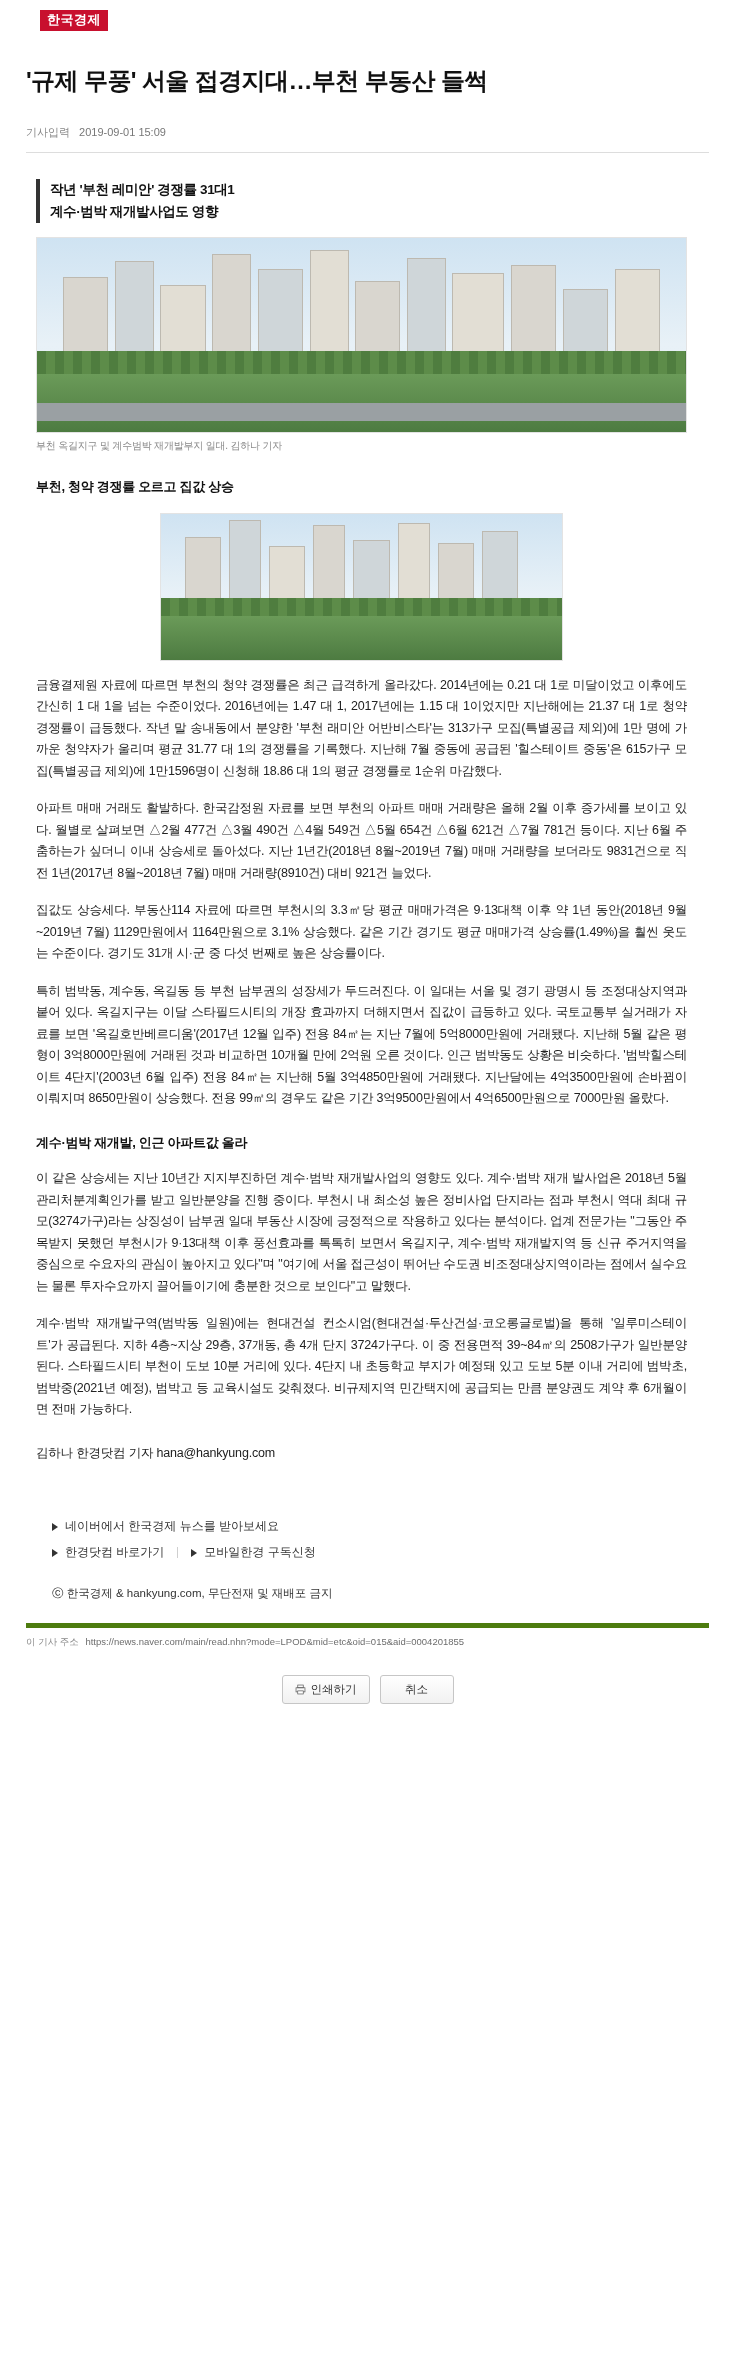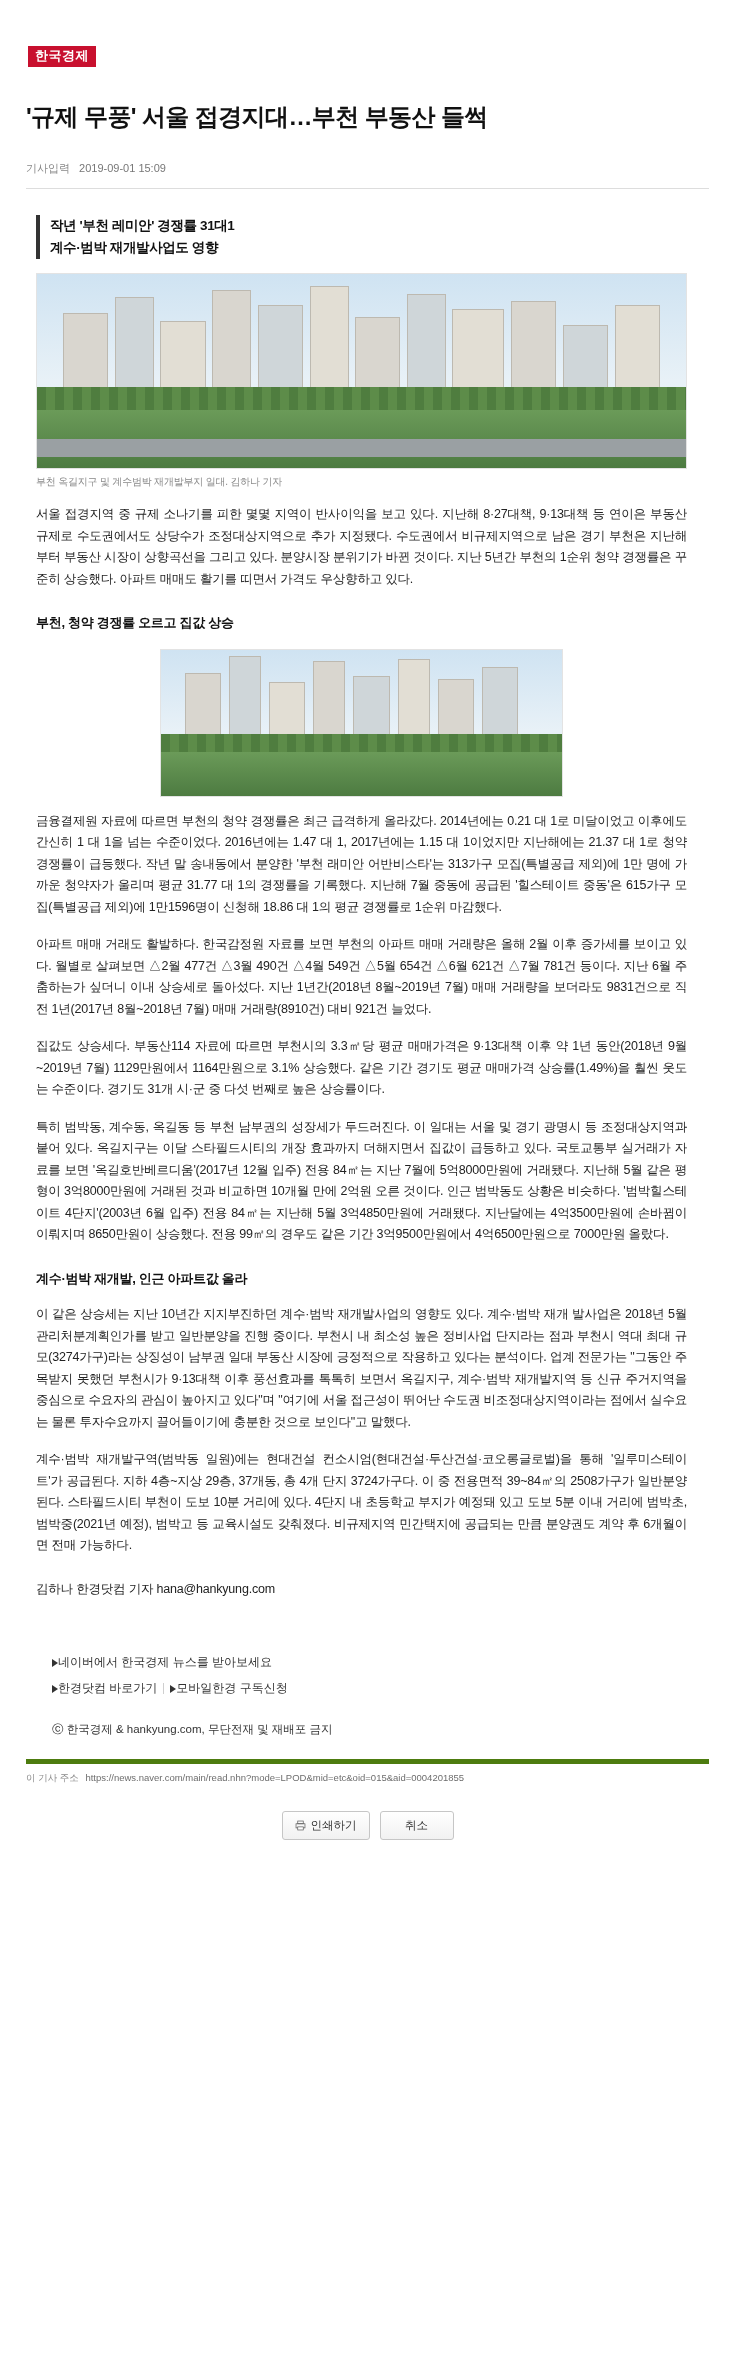"한국경제" .masthead { margin-top: 36px -> none; padding: 10px 26px 6px 28px -> 10px 26px 6px 40px }
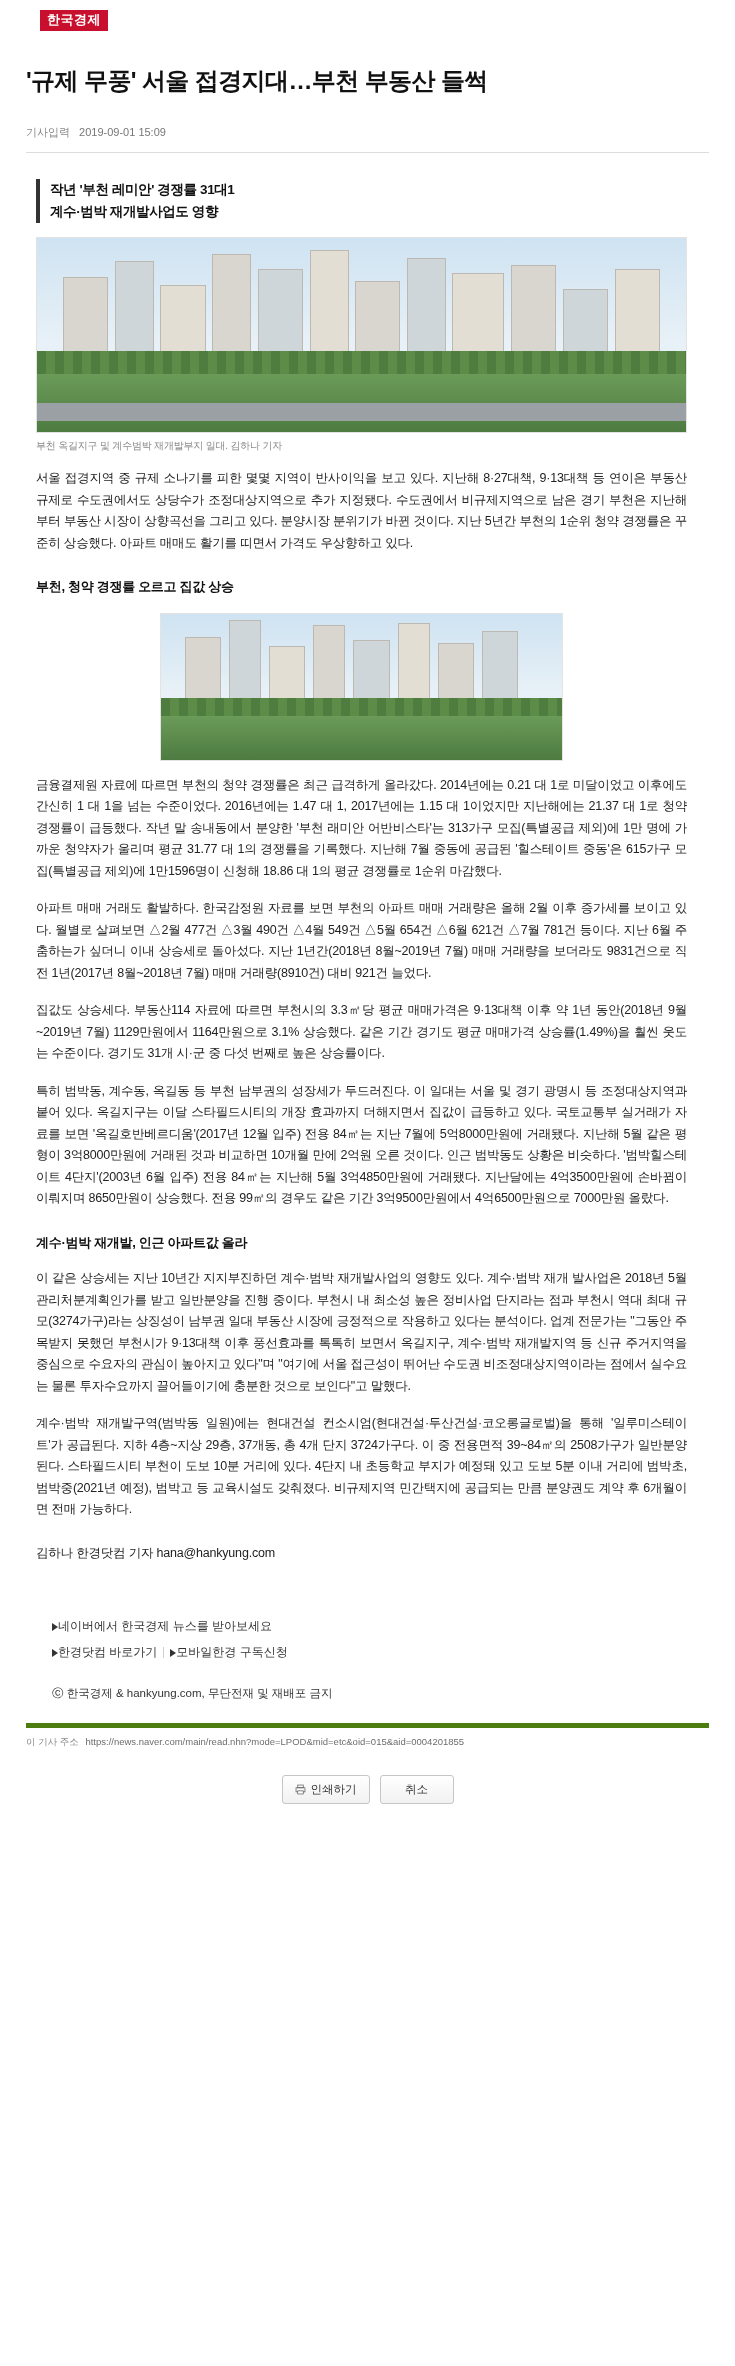"서울 접경지역 중 규제 소나기를" p.para { html: <p>서울 접경지역 중 규제 소나기를 피한 몇몇 지역이 반사이익을 보고 있다. 지난해 8·27대책, 9·13대책 등 연이은 부동산 규제로 수도권에서도 상당수가 조정대상지역으로 추가 지정됐다. 수도권에서 비규제지역으로 남은 경기 부천은 지난해부터 부동산 시장이 상향곡선을 그리고 있다. 분양시장 분위기가 바뀐 것이다. 지난 5년간 부천의 1순위 청약 경쟁률은 꾸준히 상승했다. 아파트 매매도 활기를 띠면서 가격도 우상향하고 있다.</p> -> none }
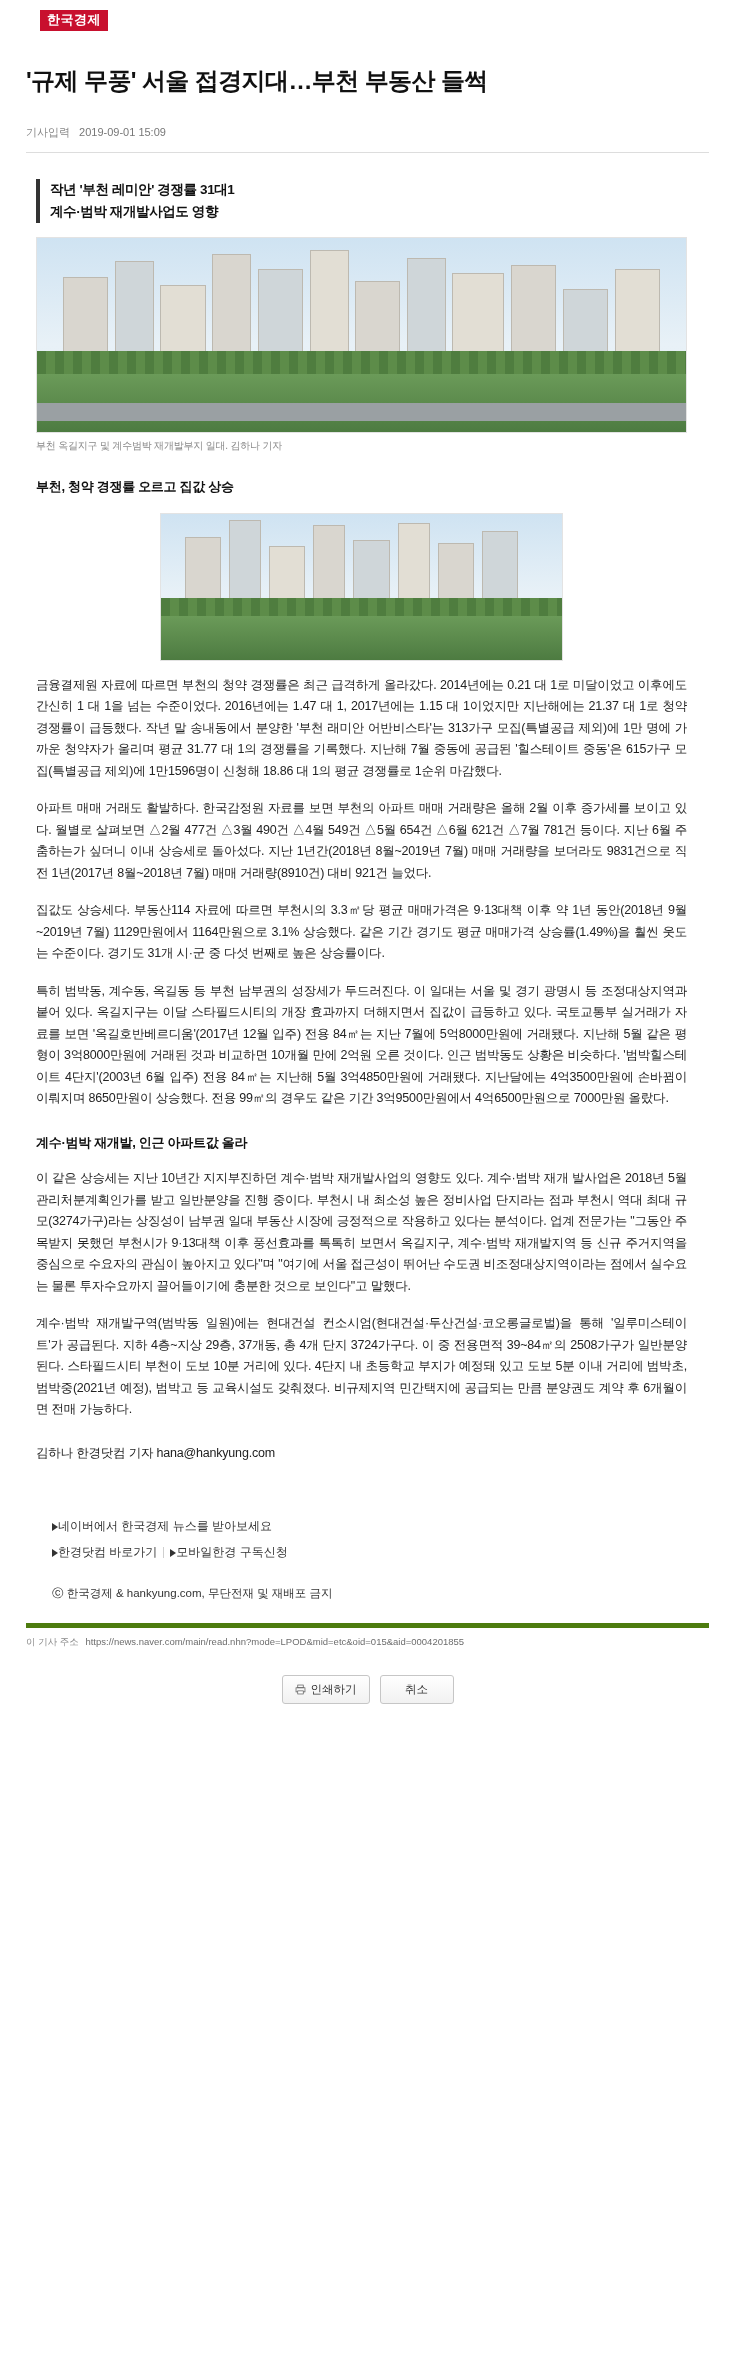"네이버에서 한국경제 뉴스를 받아보세요" .promo-row { gap: none -> 7px }
